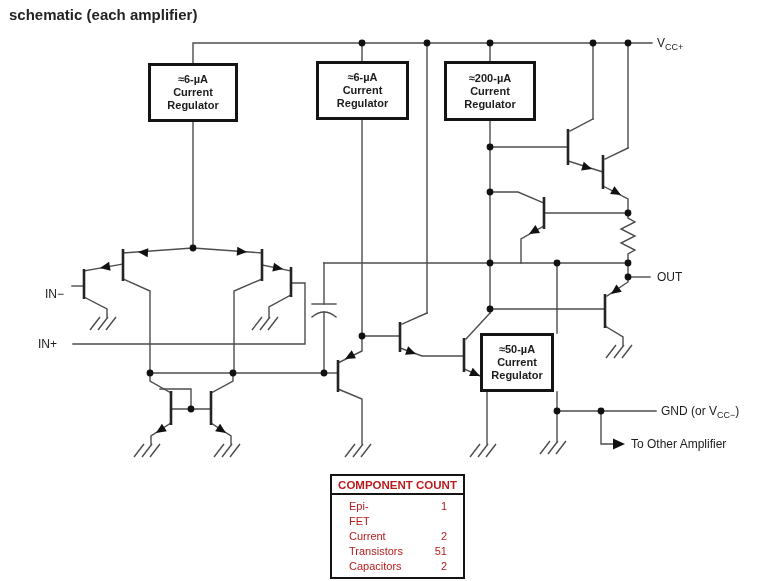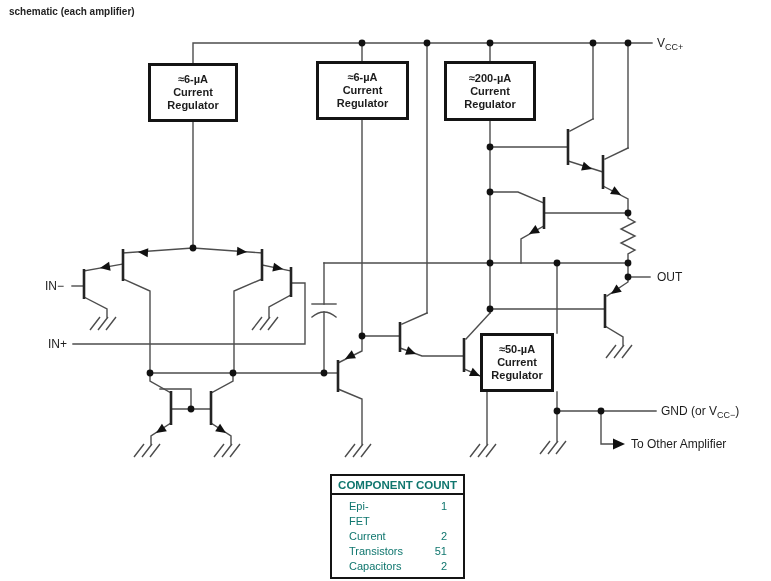"schematic (each amplifier)" .title { font-size: 10px -> 15px }
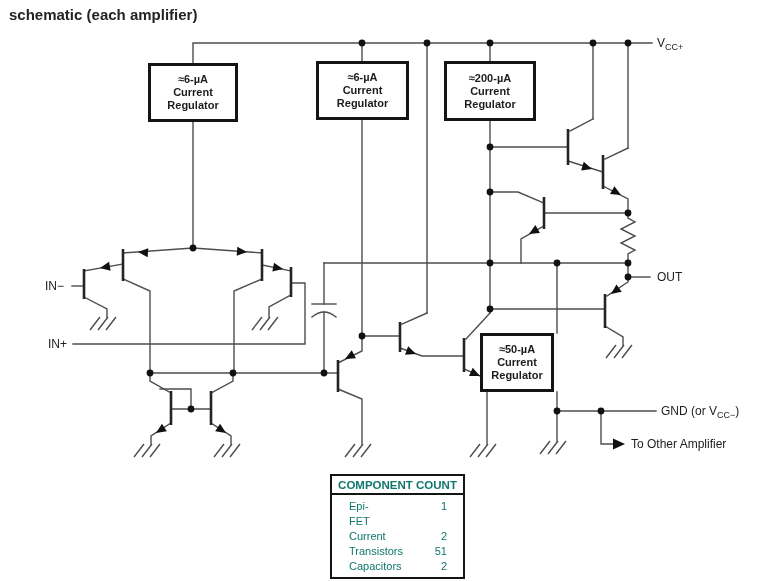"IN−" div.lbl { top: 279px -> 287px }
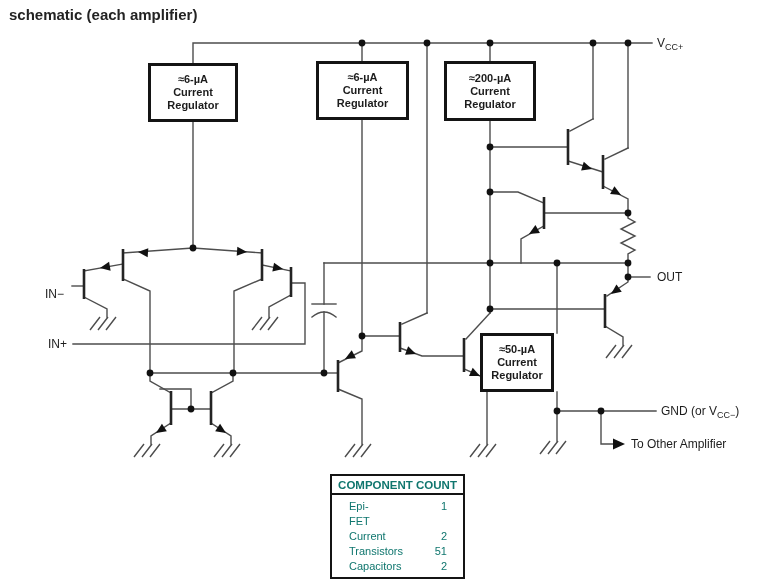"IN+" div.lbl { left: 48px -> 38px }
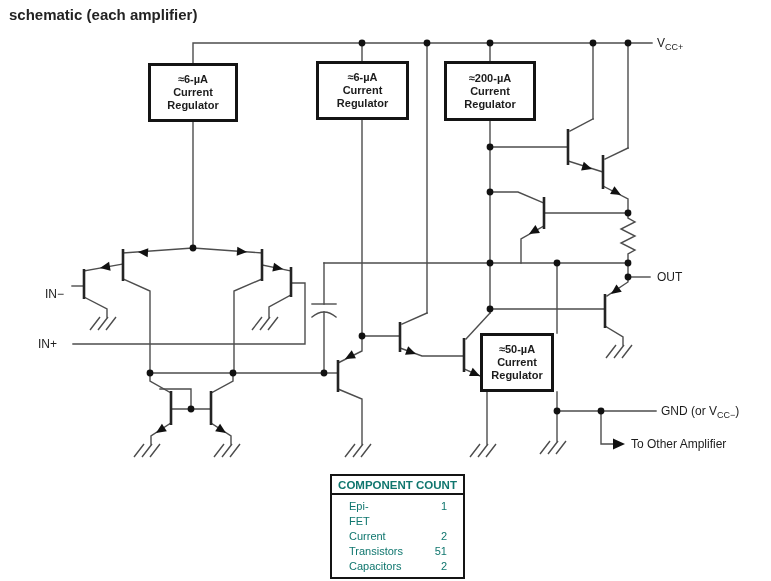"COMPONENT COUNT" .cctable { color: #0f766e -> #b91c1c }
